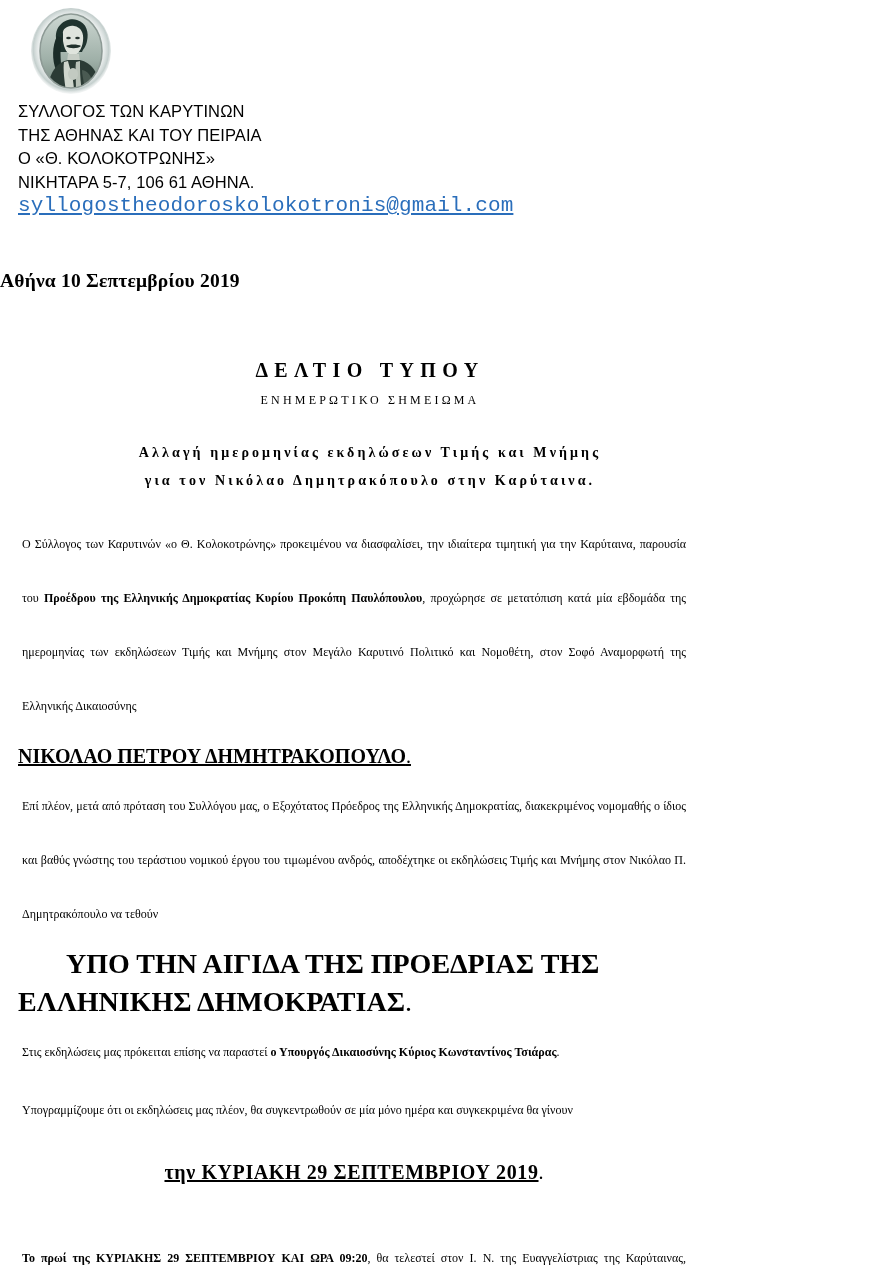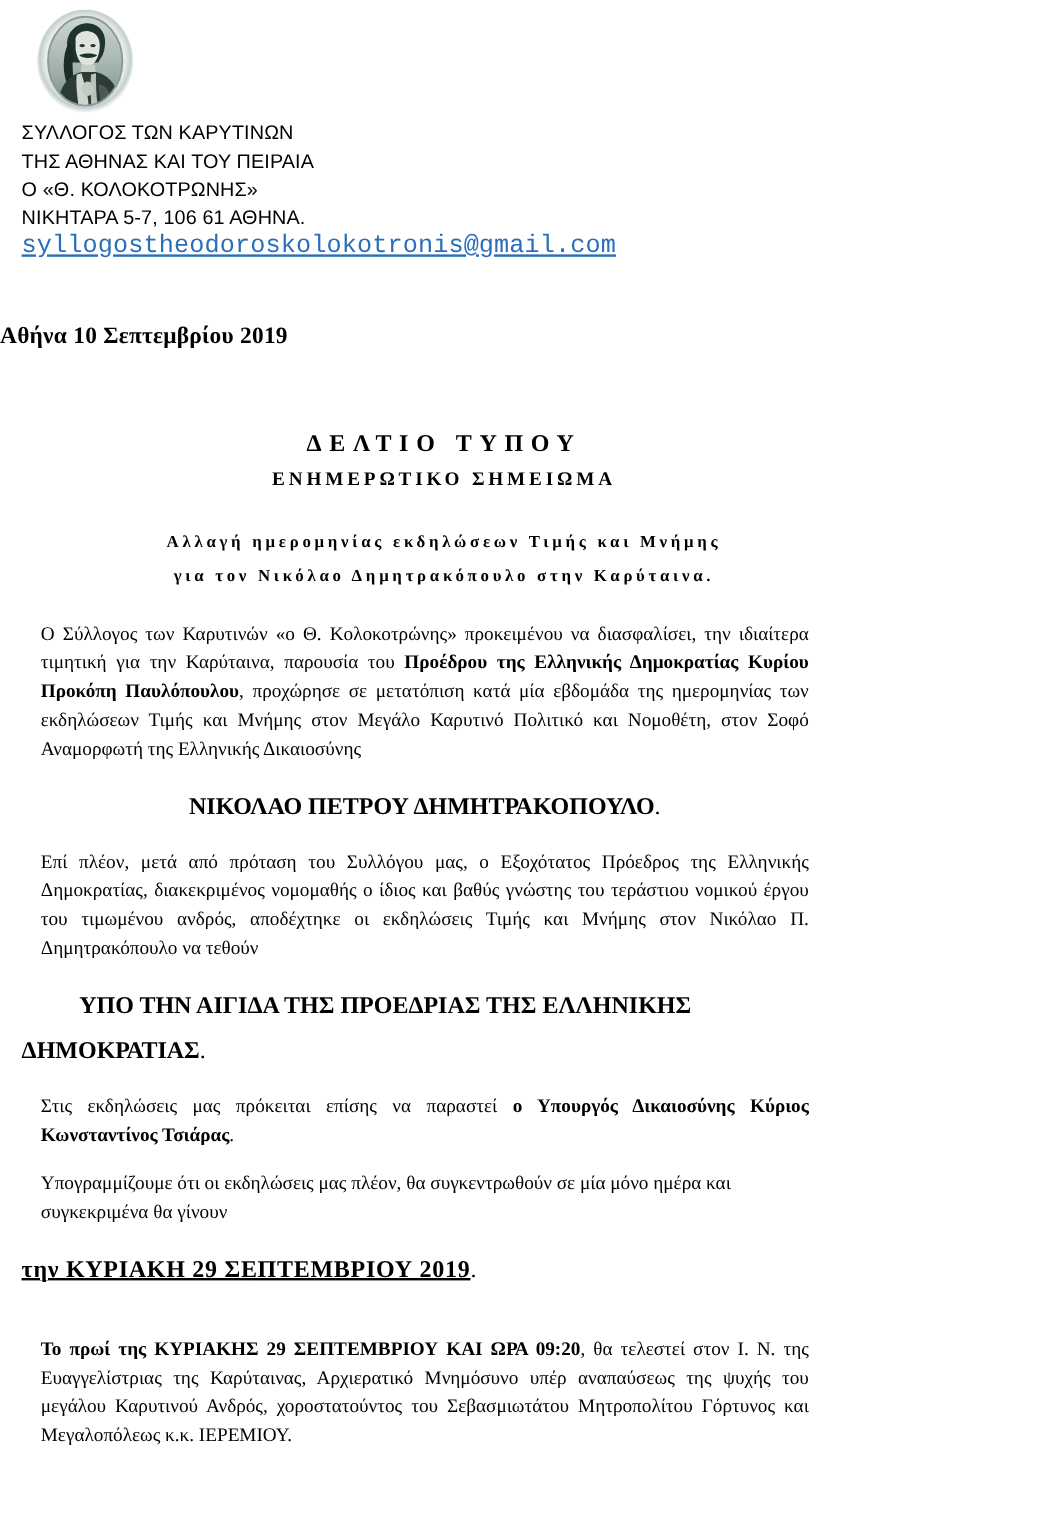"ΕΝΗΜΕΡΩΤΙΚΟ ΣΗΜΕΙΩΜΑ" .title-line-2 { font-size: 16px -> 12px; font-weight: bold -> normal }
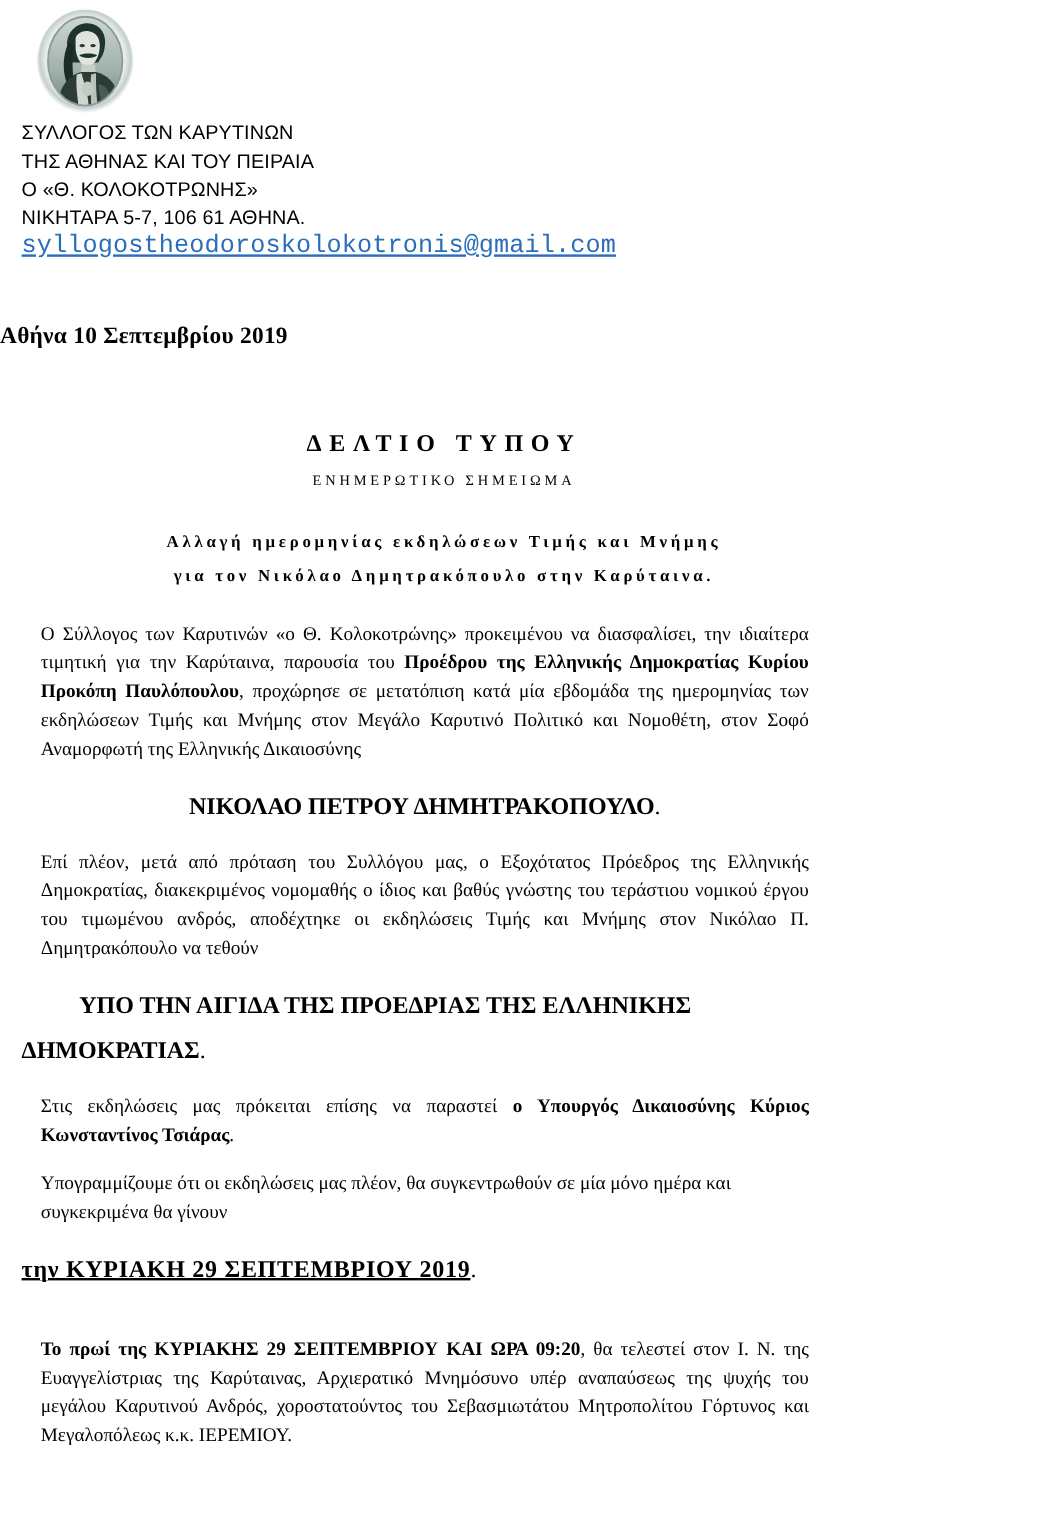"Ο Σύλλογος των Καρυτινών «ο" p.para { font-size: 16px -> 12px; line-height: 24px -> 54px; margin: 16px -> 4px }
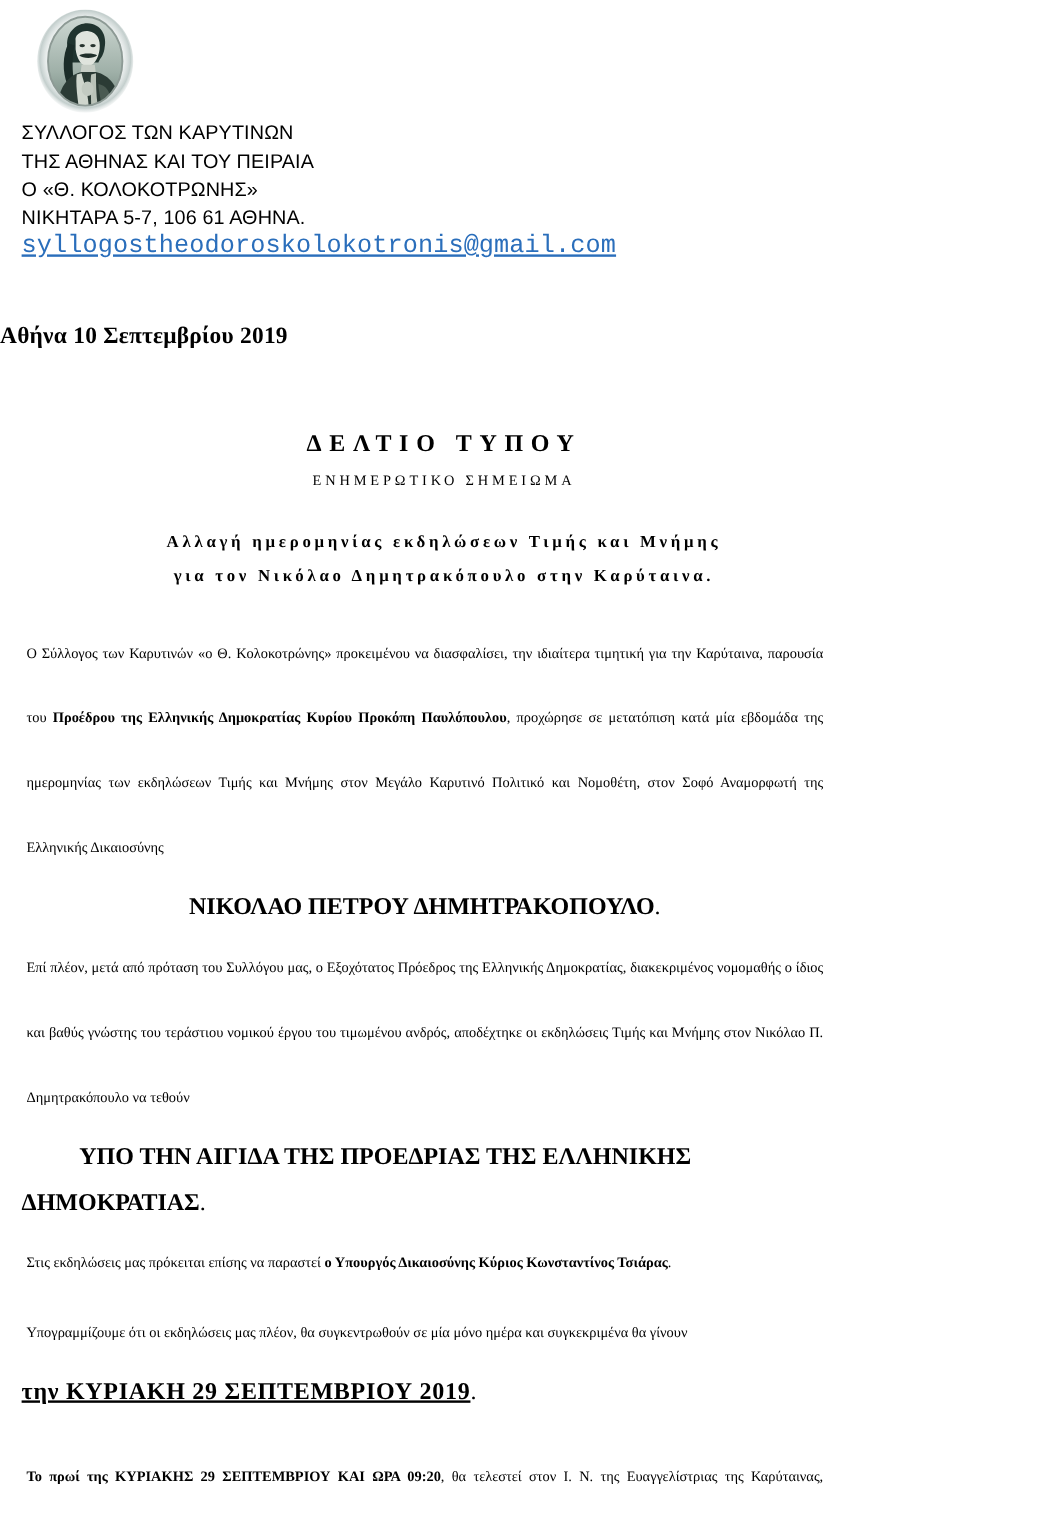"ΝΙΚΟΛΑΟ ΠΕΤΡΟΥ ΔΗΜΗΤΡΑΚΟΠΟΥΛΟ." .center-name { text-align: center -> left; text-decoration: none -> underline }
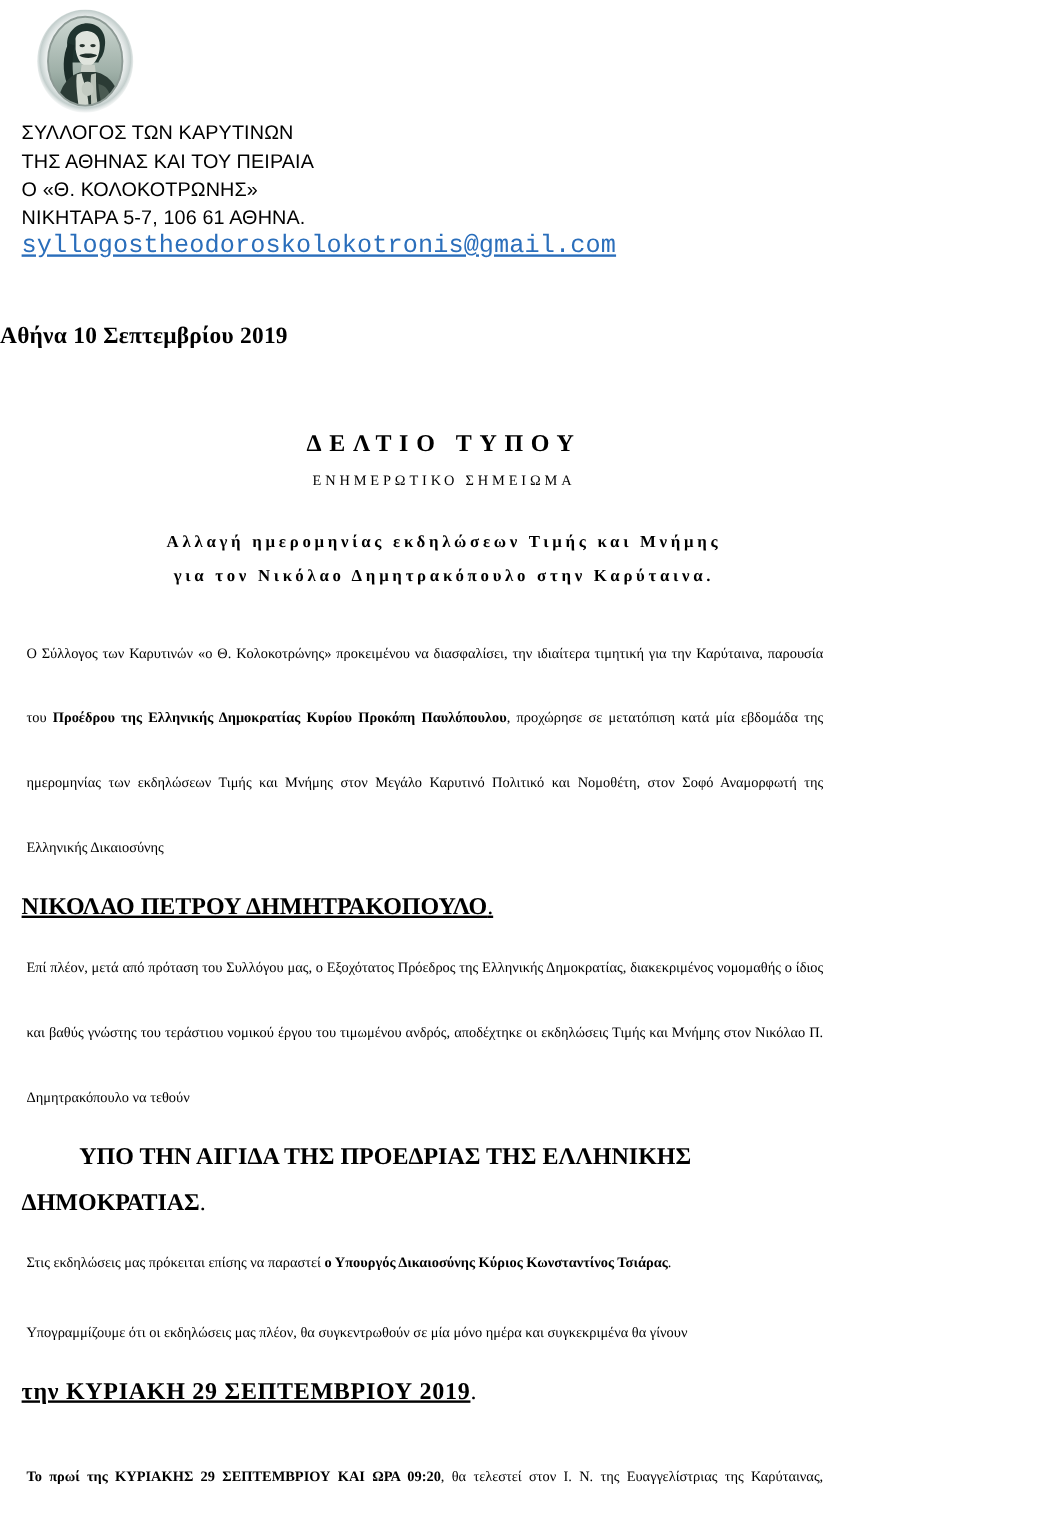"ΥΠΟ ΤΗΝ ΑΙΓΙΔΑ ΤΗΣ ΠΡΟΕΔΡΙΑΣ" .indent-head { font-size: 20px -> 28px }
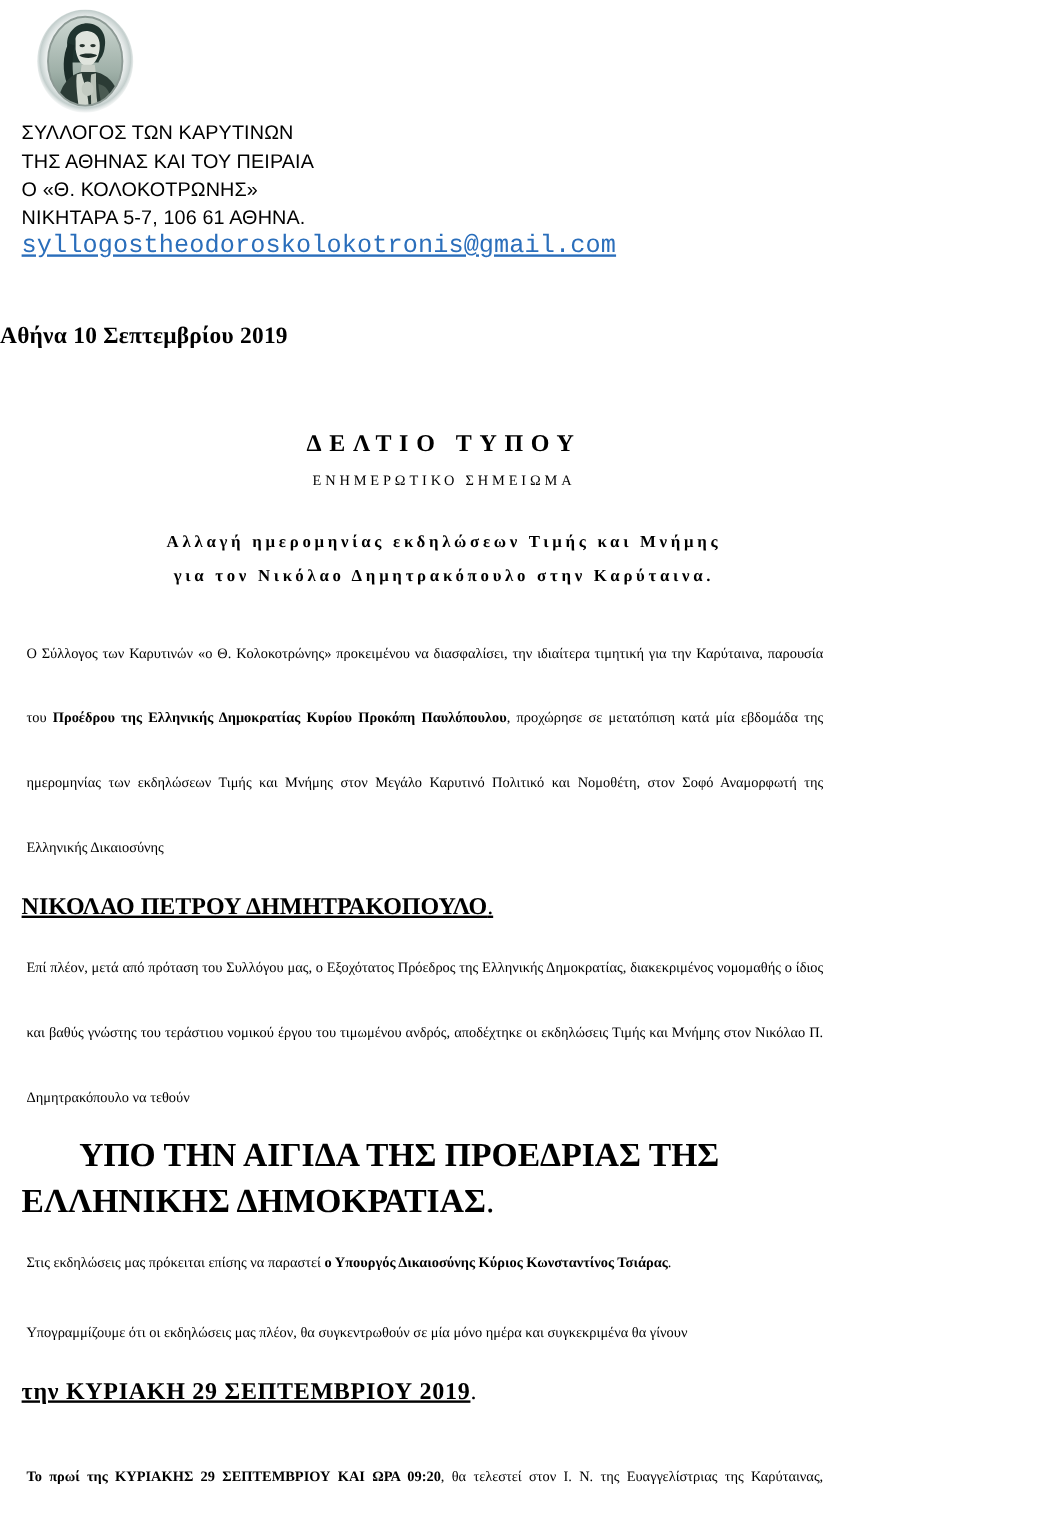"την ΚΥΡΙΑΚΗ 29 ΣΕΠΤΕΜΒΡΙΟΥ 2019." .center-underline { margin: 0 -> 16px; text-align: left -> center }
